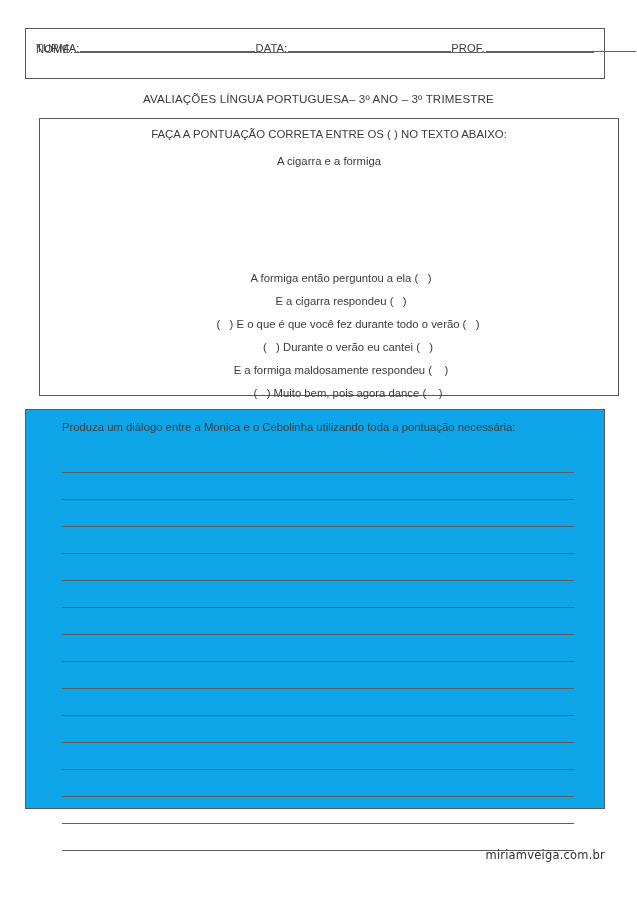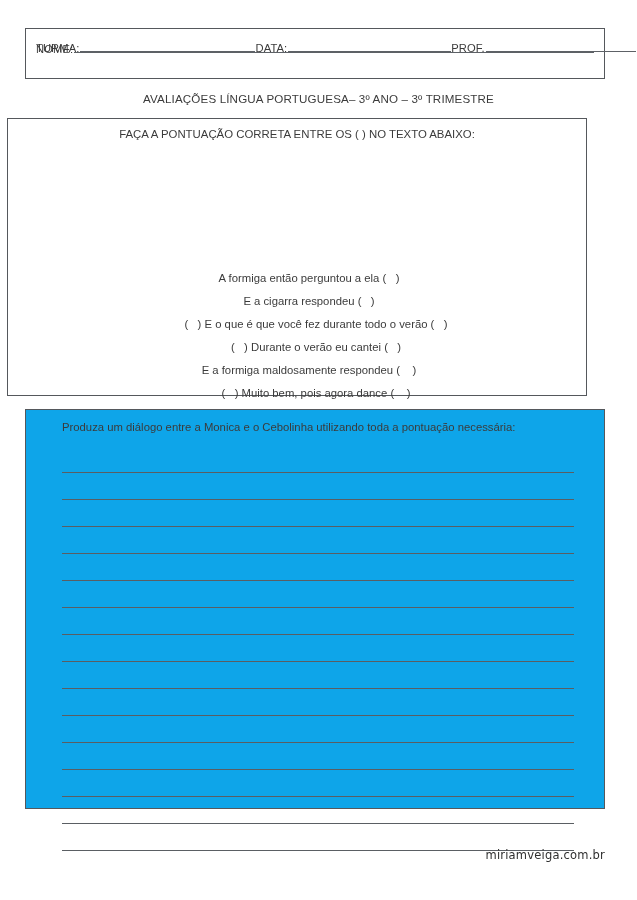"FAÇA A PONTUAÇÃO CORRETA ENTRE" .ex1-box { left: 7px -> 39px }
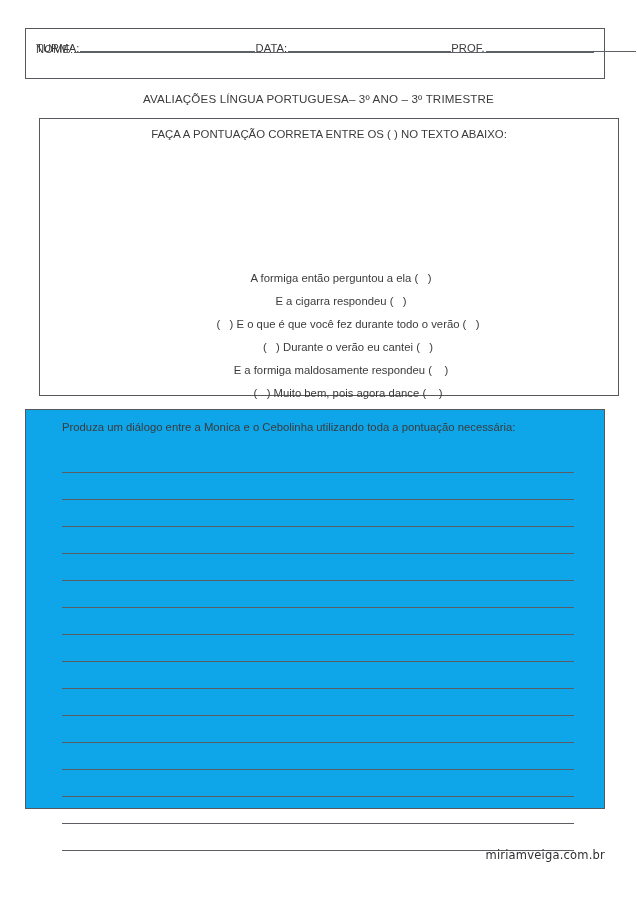"A cigarra e a formiga" div.story-title { html: none -> <div>A cigarra e a formiga</div> }
